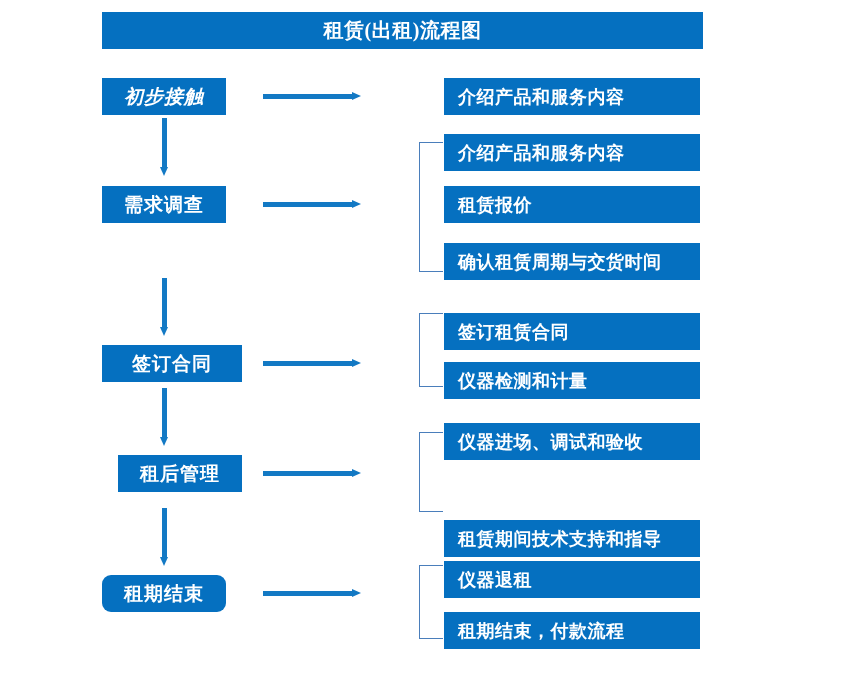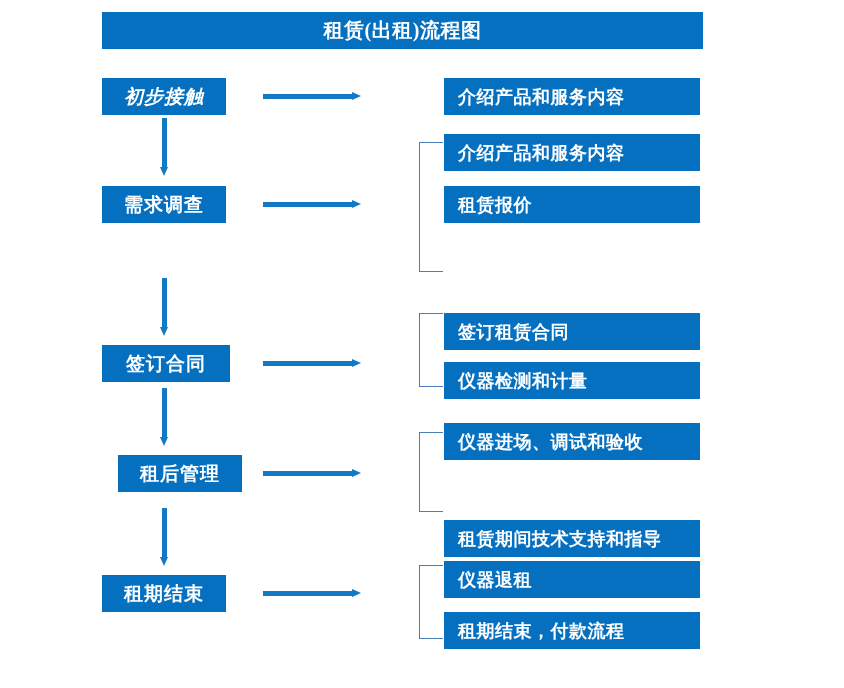"确认租赁周期与交货时间" div.detail-box { html: none -> <div>确认租赁周期与交货时间</div> }
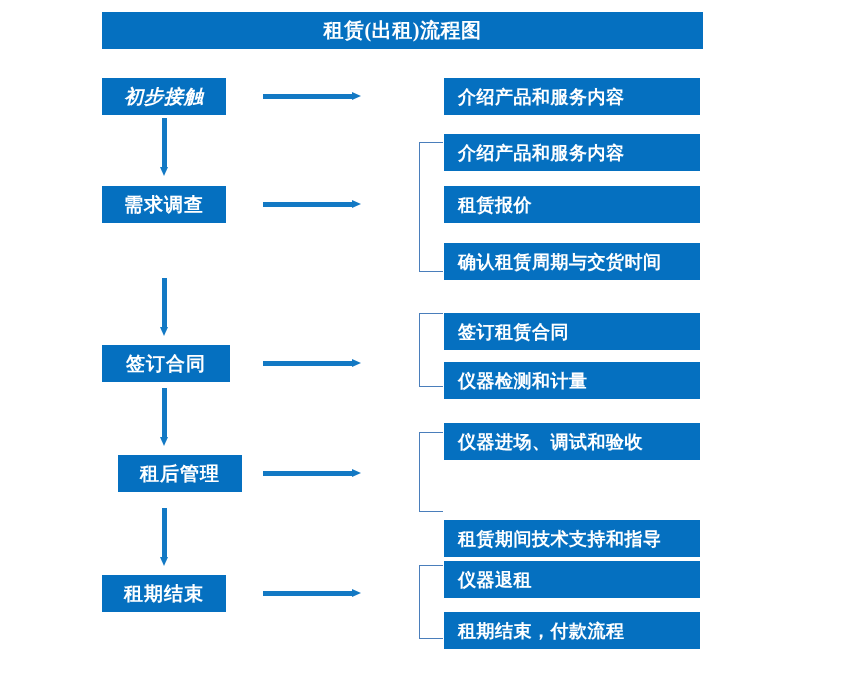"签订合同" div.stage-box { width: 128px -> 140px }
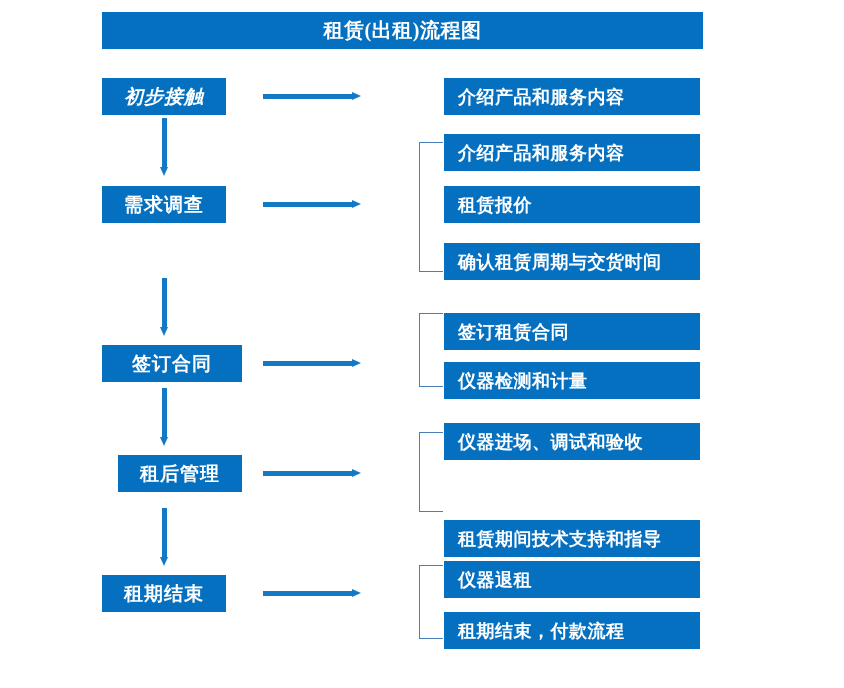"租期结束" div.stage-box { border-radius: none -> 9px }
